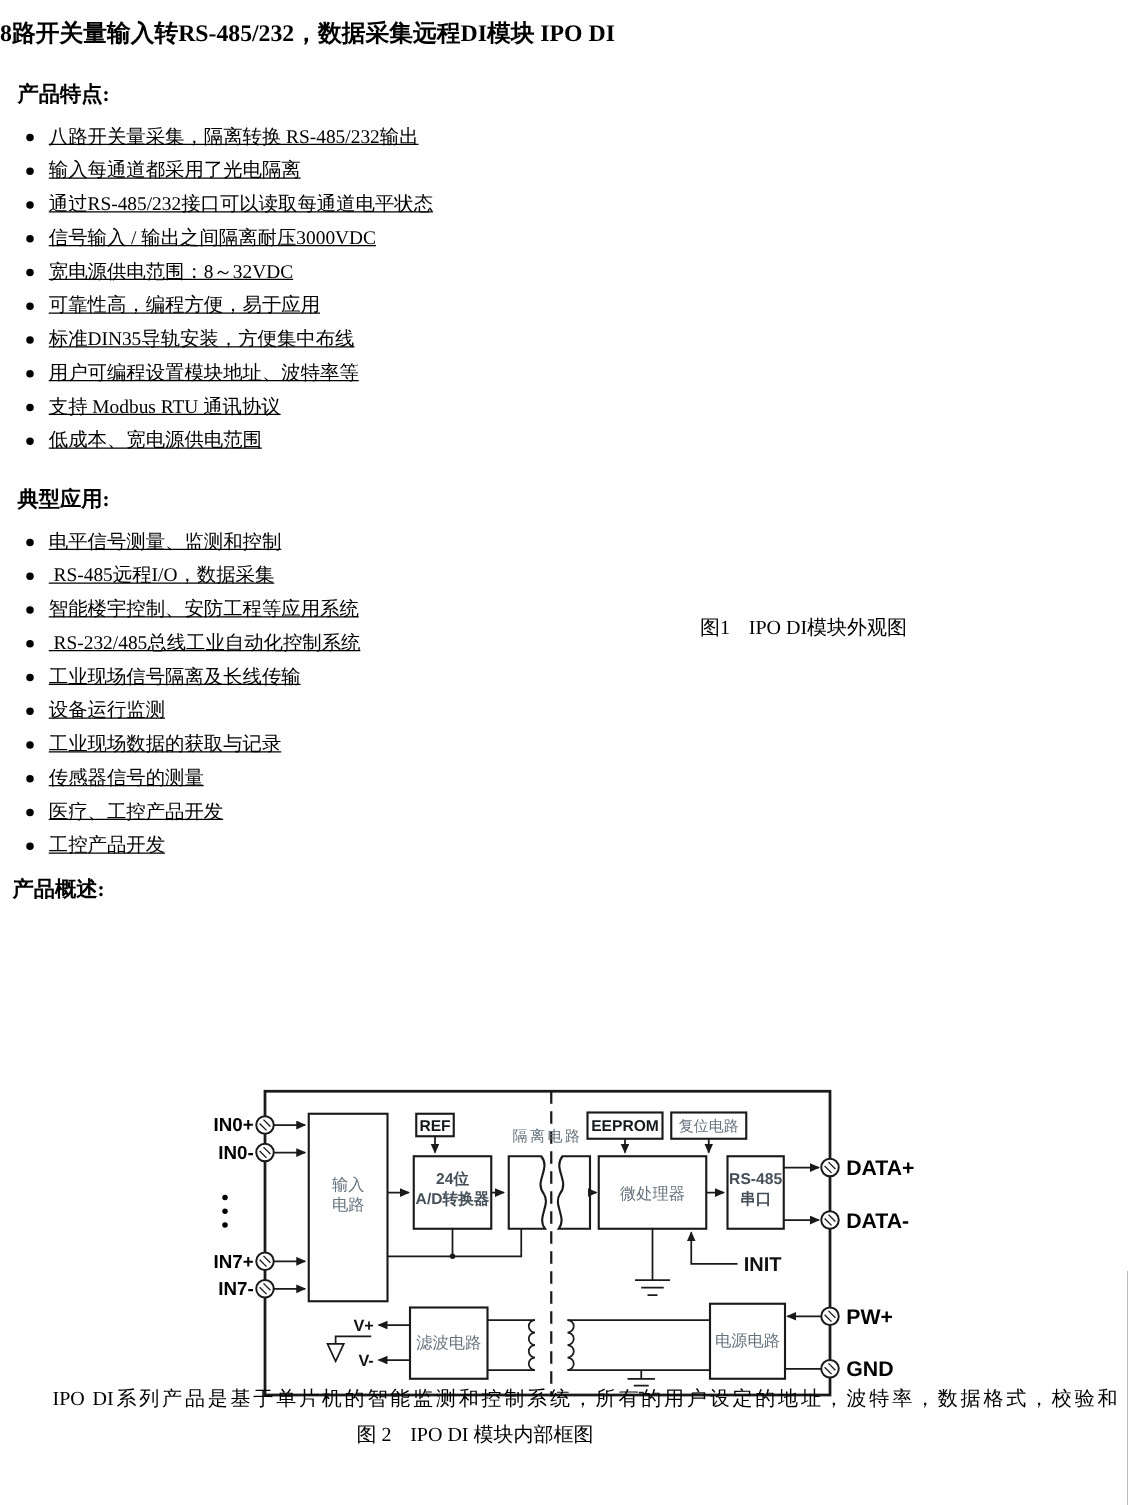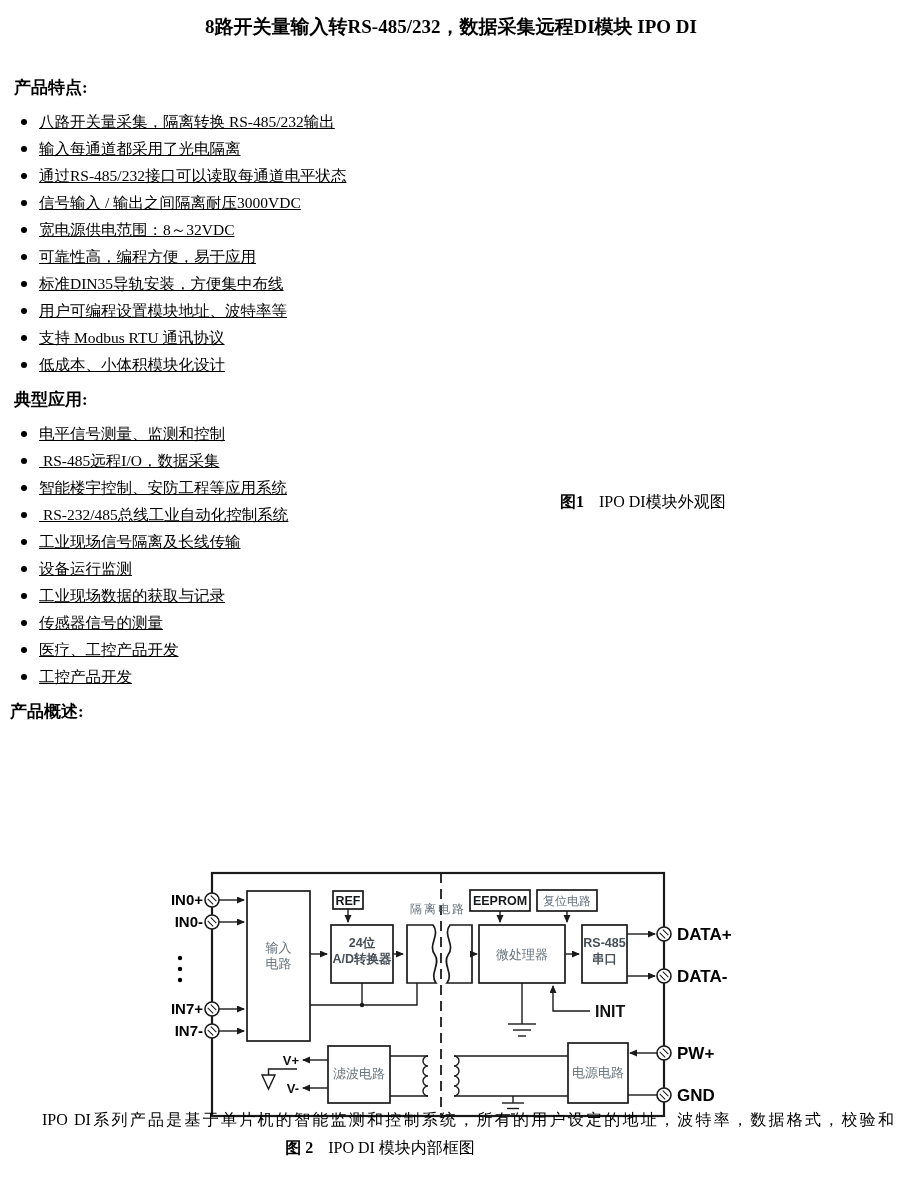"8路开关量输入转RS-485/232，数据采集远程DI模块 IPO DI" .title { text-align: center -> none }
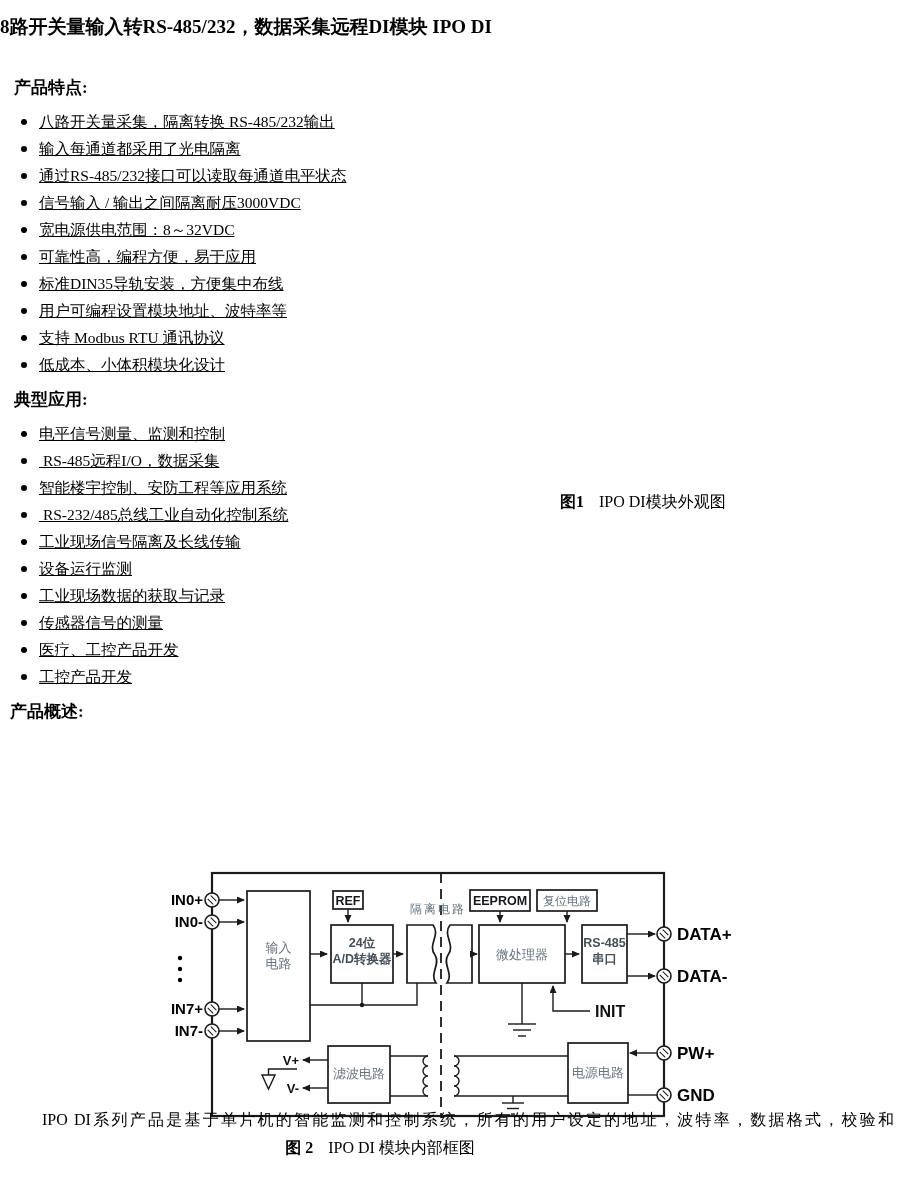"产品特点:" #features { top: 76px -> 64px }
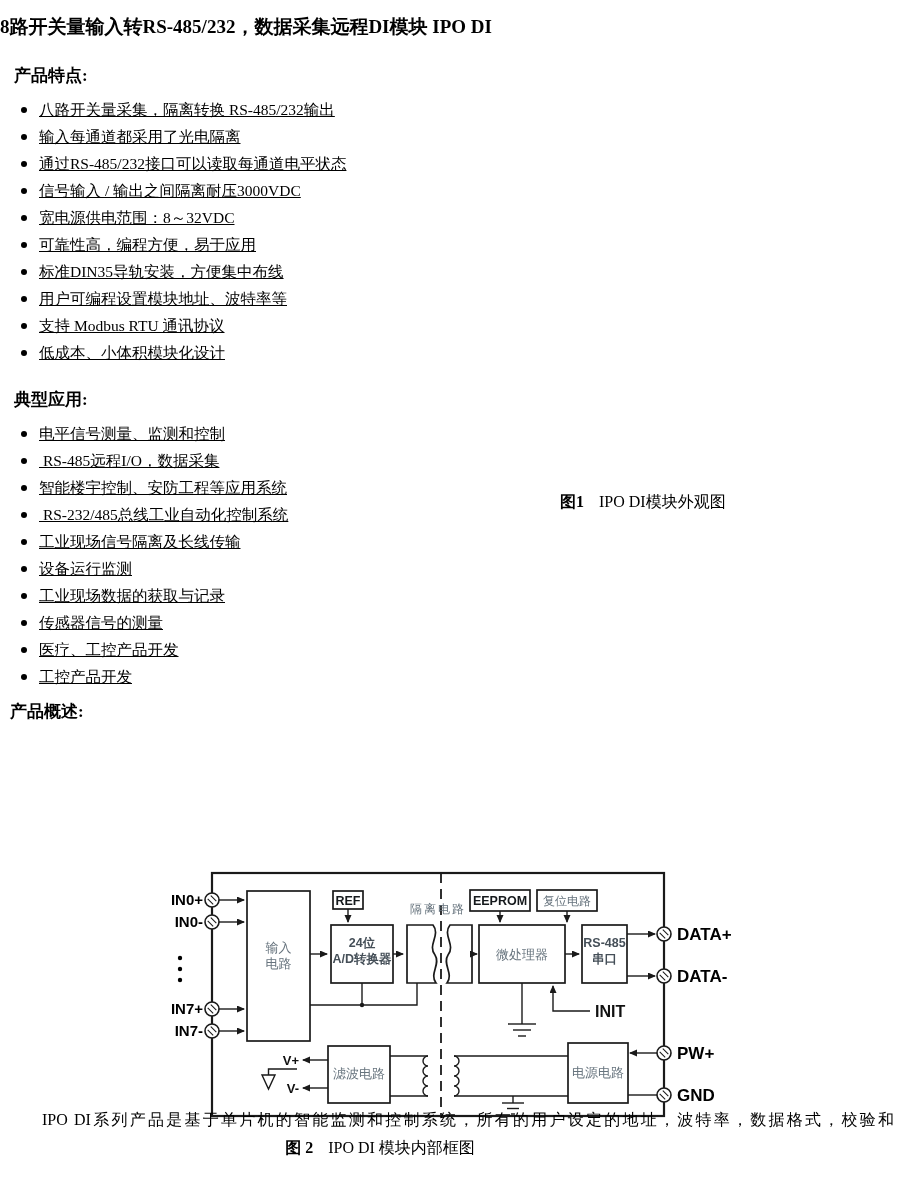"低成本、小体积模块化设计" span { text: 小体积模块化设计 -> 宽电源供电范围 }
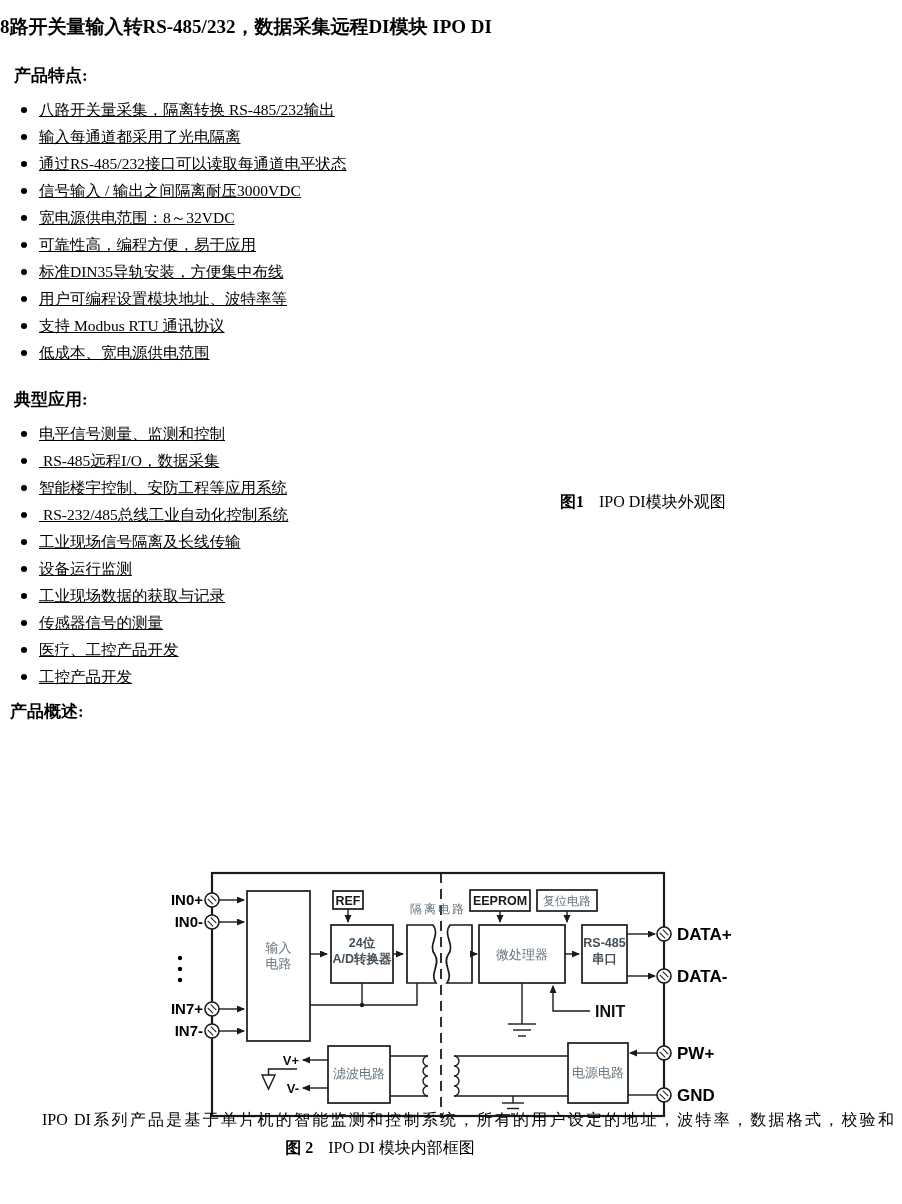"图1" .figlabel { font-weight: 700 -> 400 }
